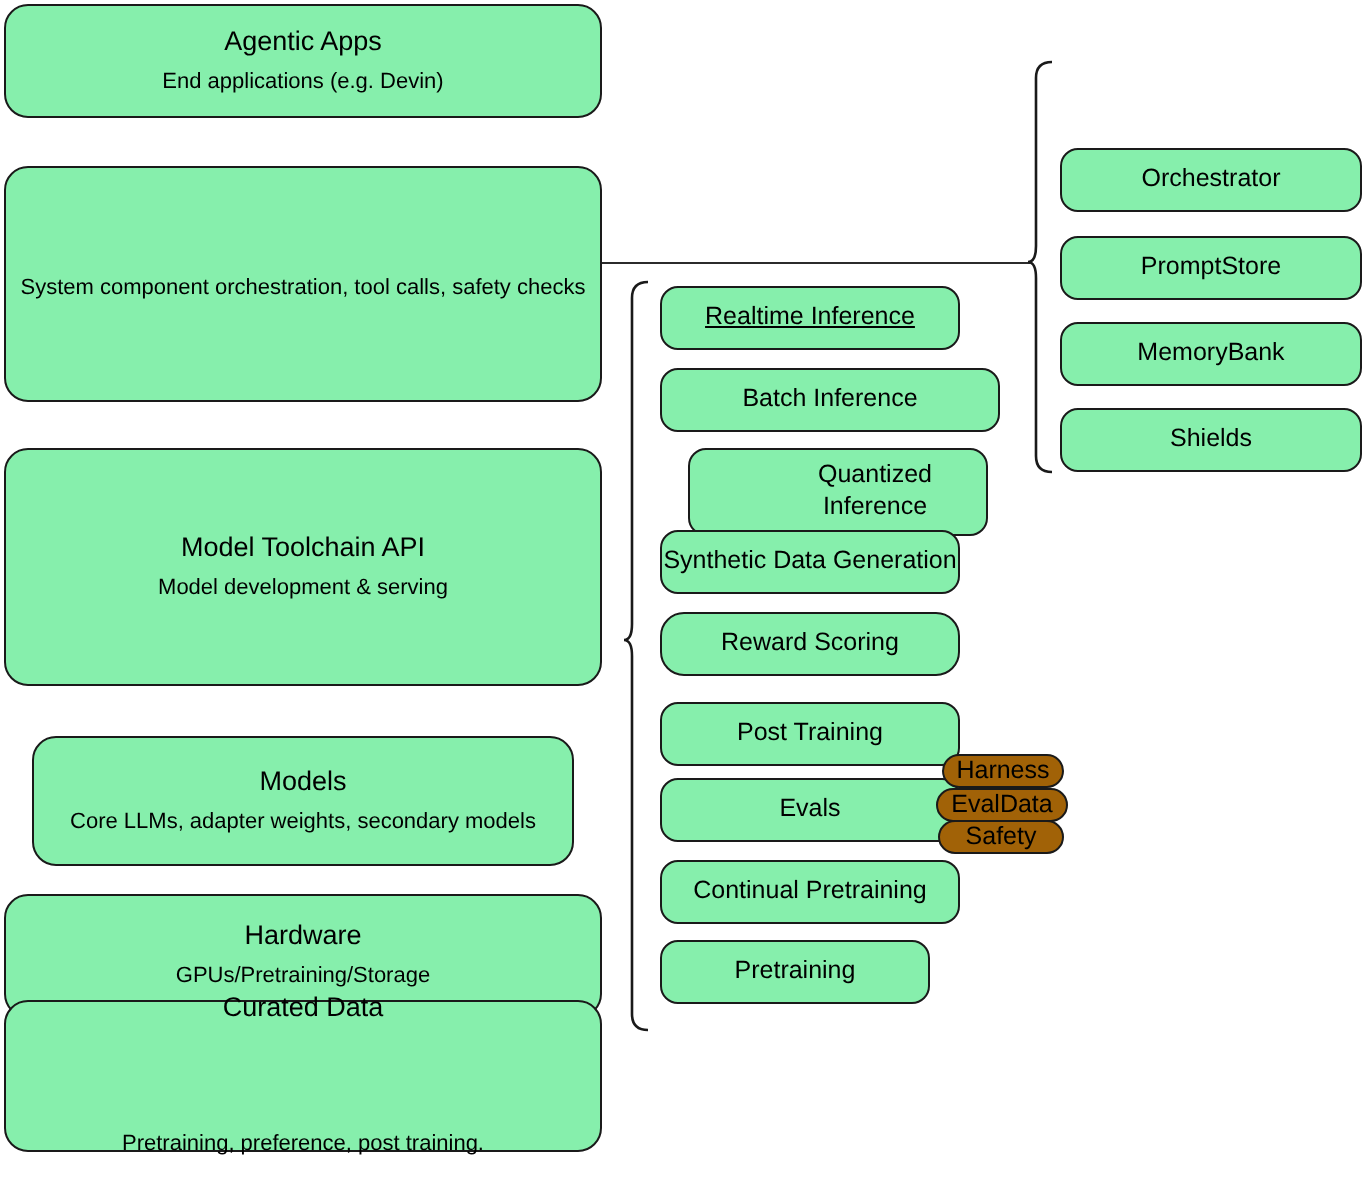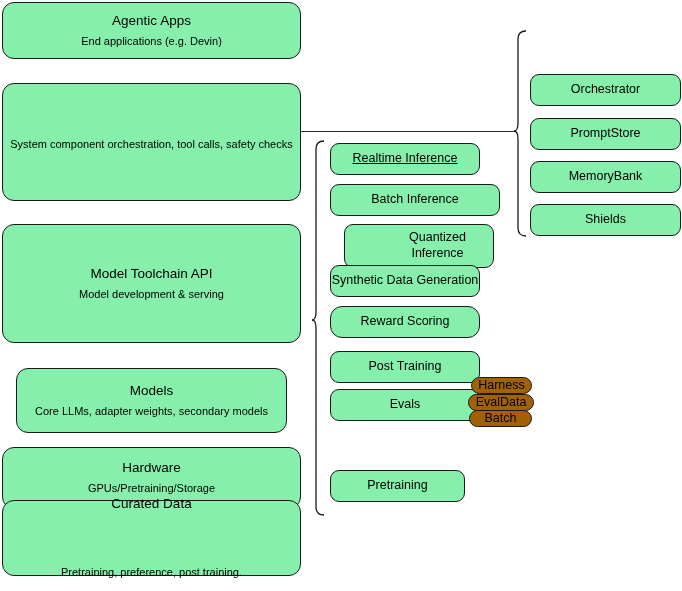"Batch" span { text: Batch -> Safety }
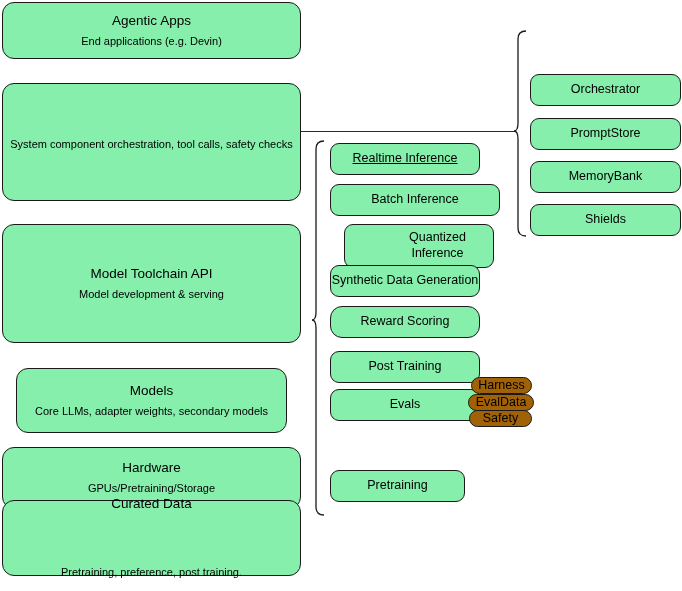"Continual Pretraining" div.node { html: none -> <div> <span>Continual Pretraining</span> </div> }
